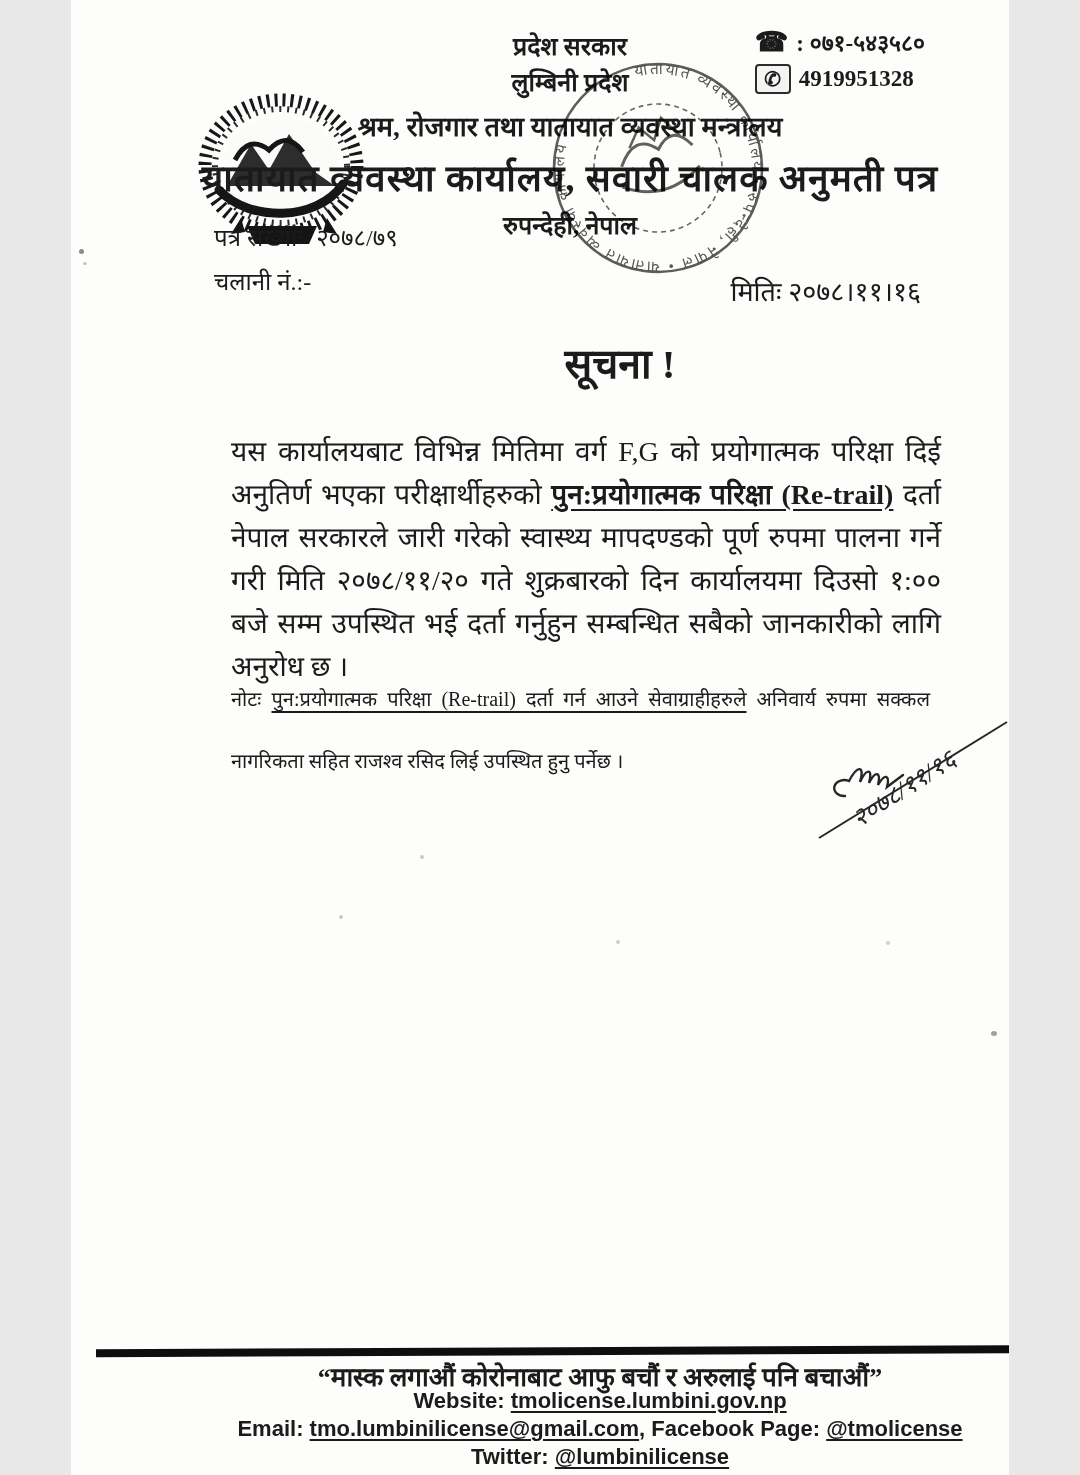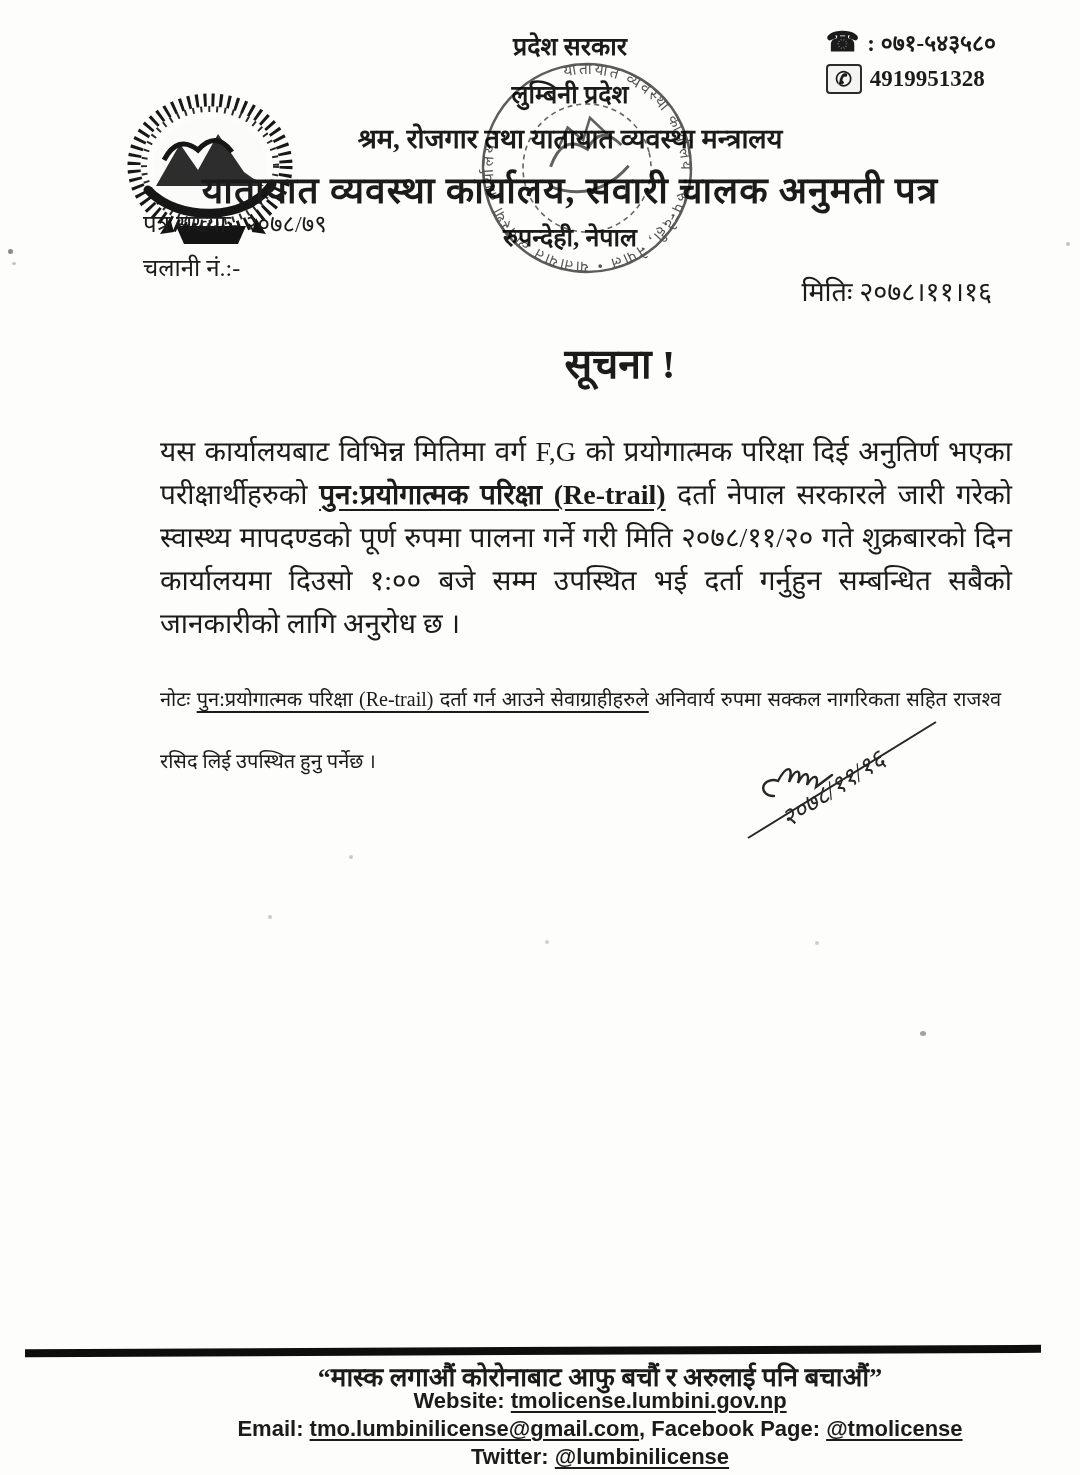"प्रदेश सरकार" .page { width: 1080px -> 938px }
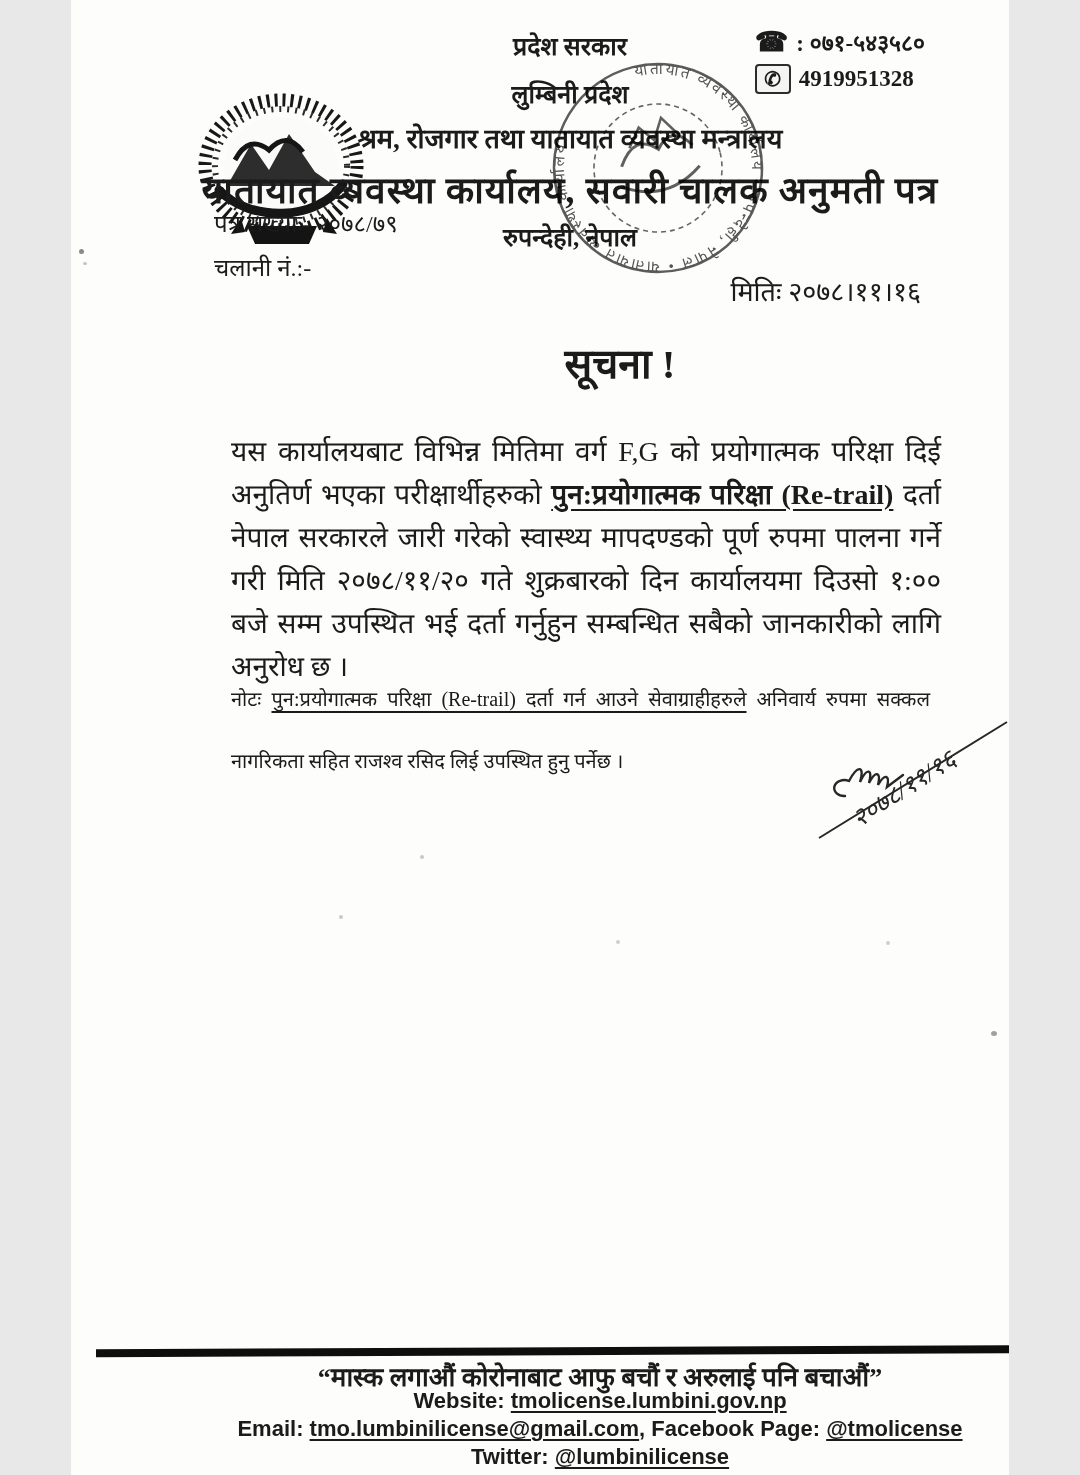"लुम्बिनी प्रदेश" .h-line2 { margin-top: 14px -> 2px }
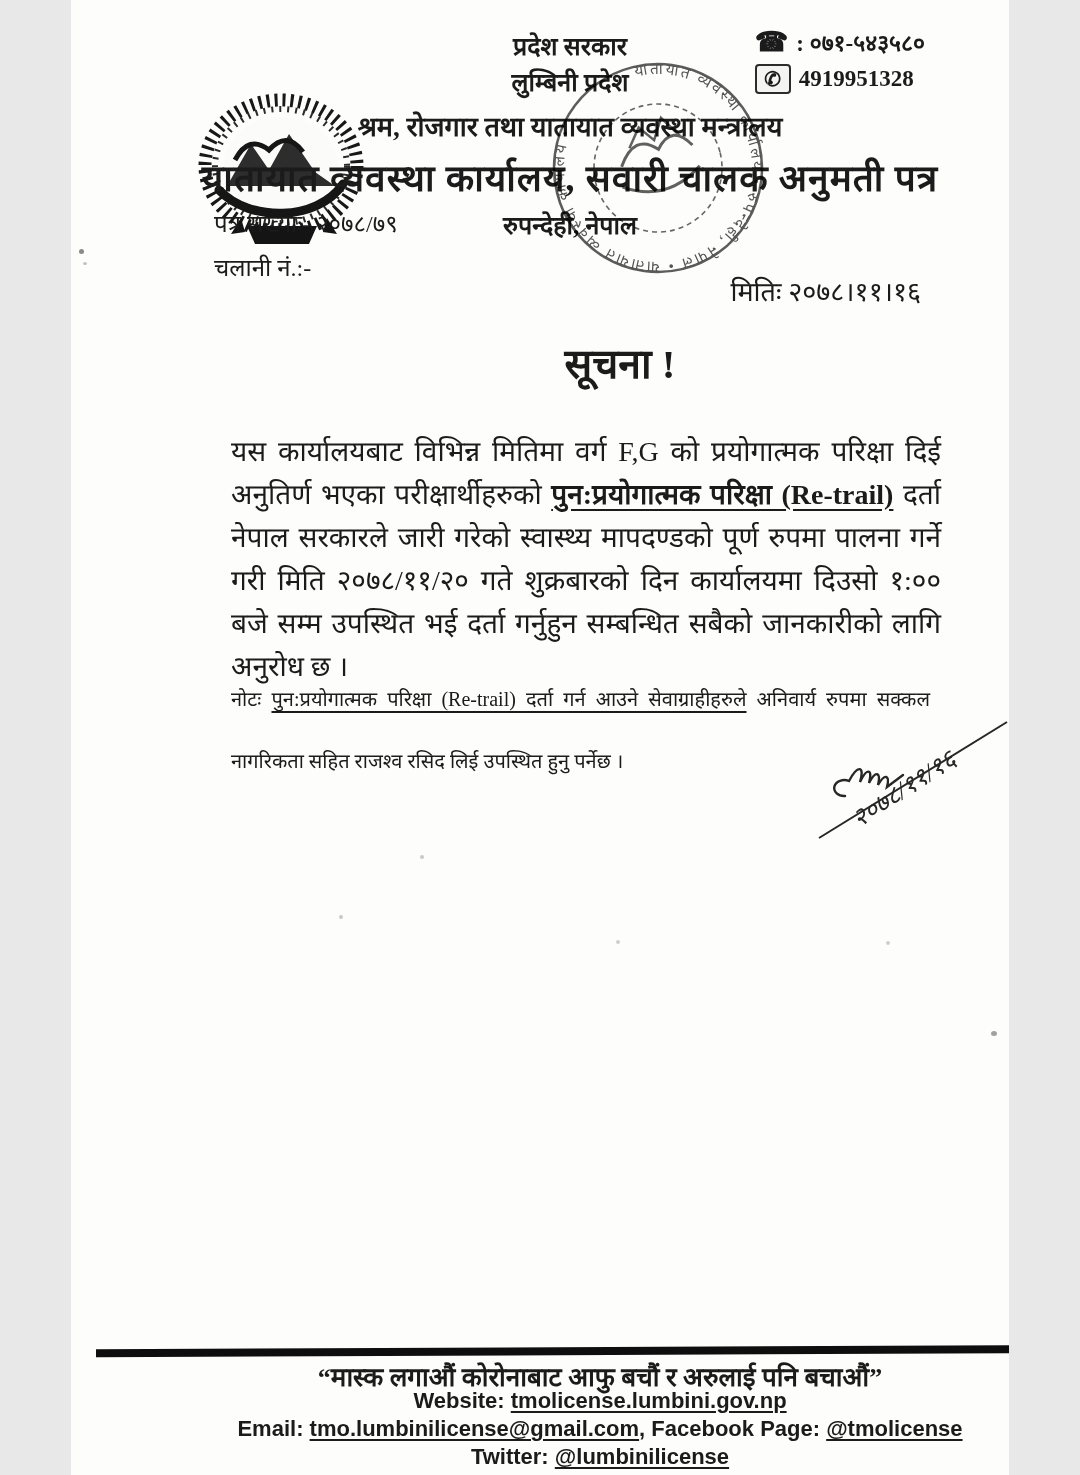"पत्र संख्याः- २०७८/७९" .meta { top: 206px -> 220px }
